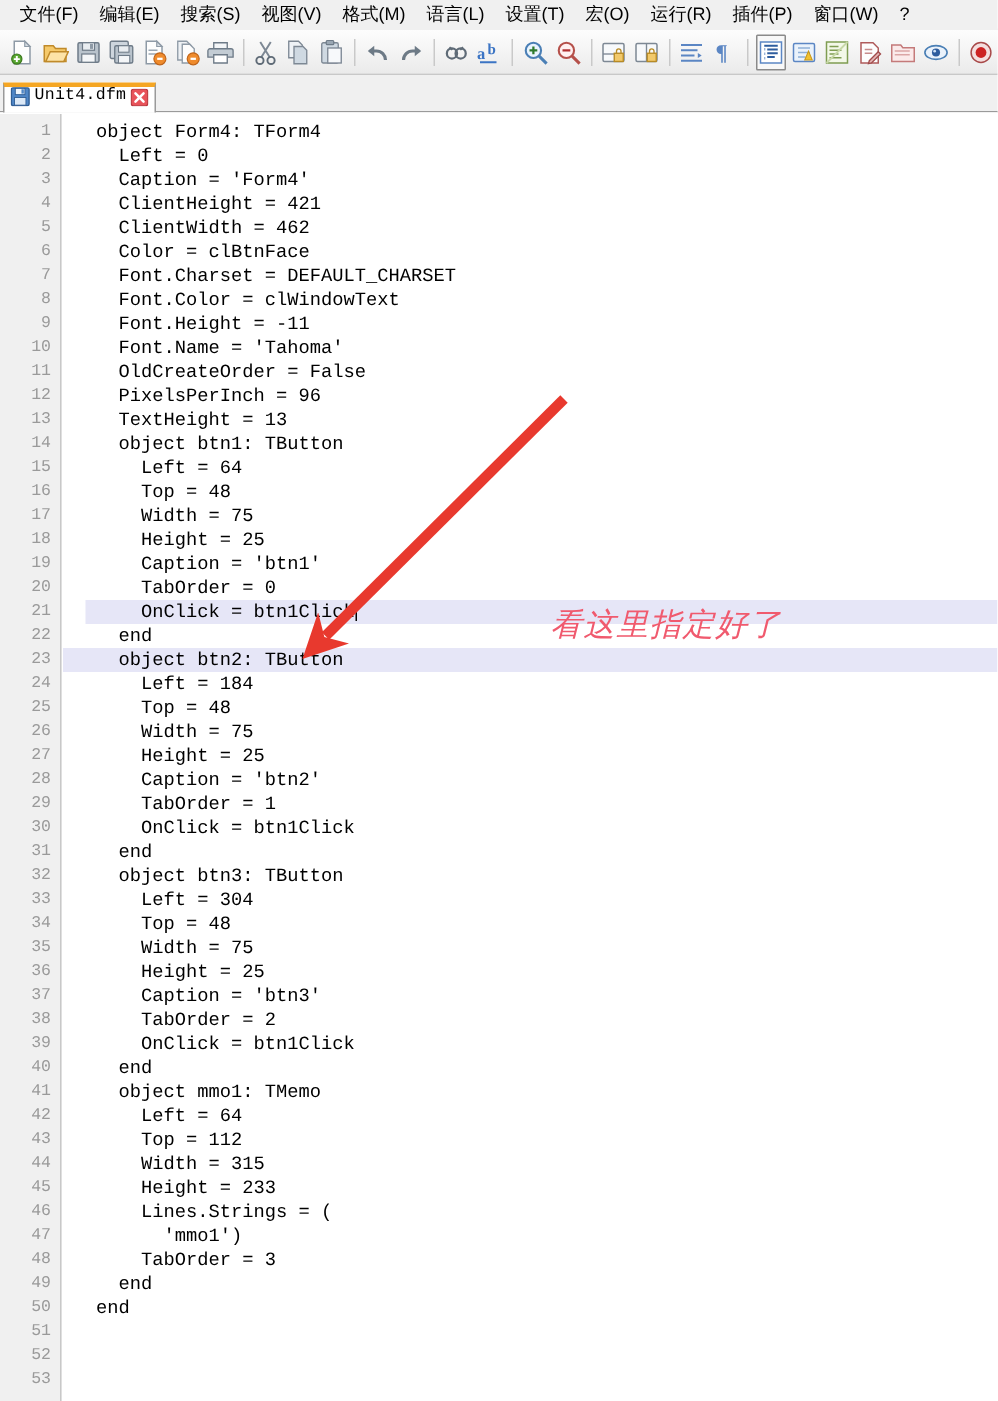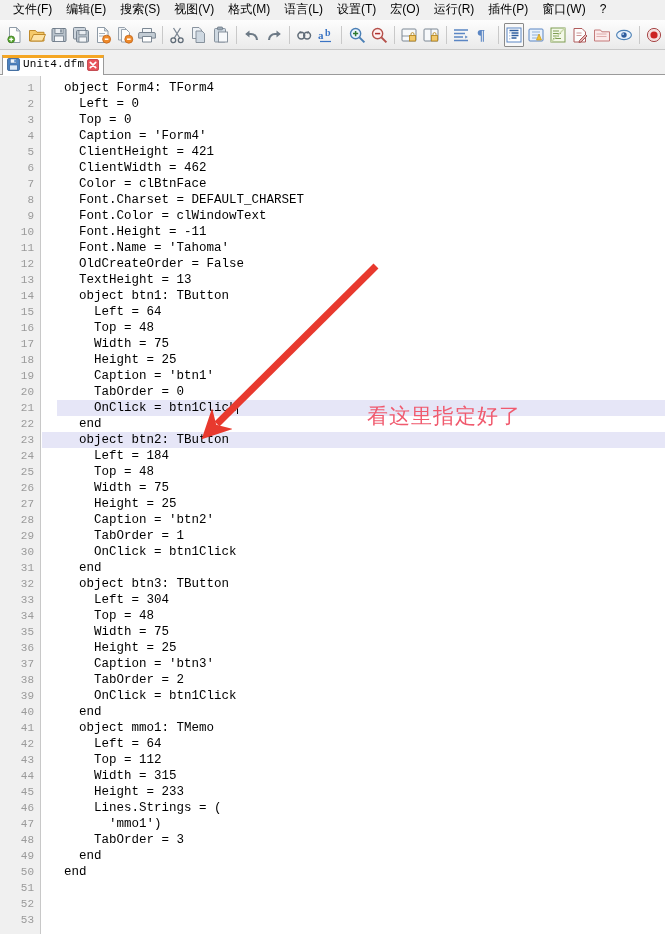"Top = 0" div.ln { html: <div><span> Top = 0</span></div> -> none }
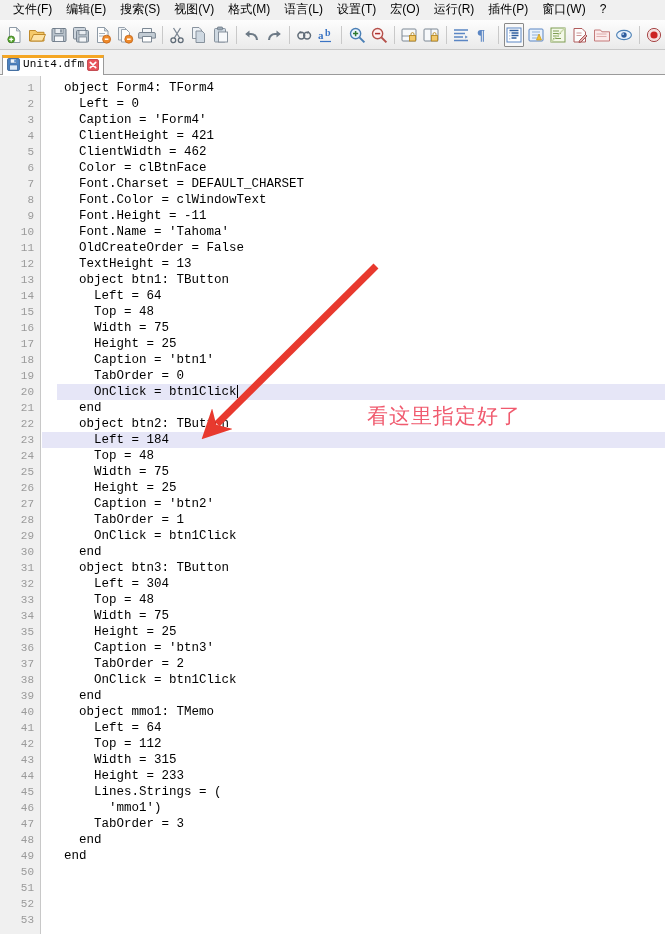"PixelsPerInch = 96" div.ln { html: none -> <div><span> PixelsPerInch = 96</span></div> }
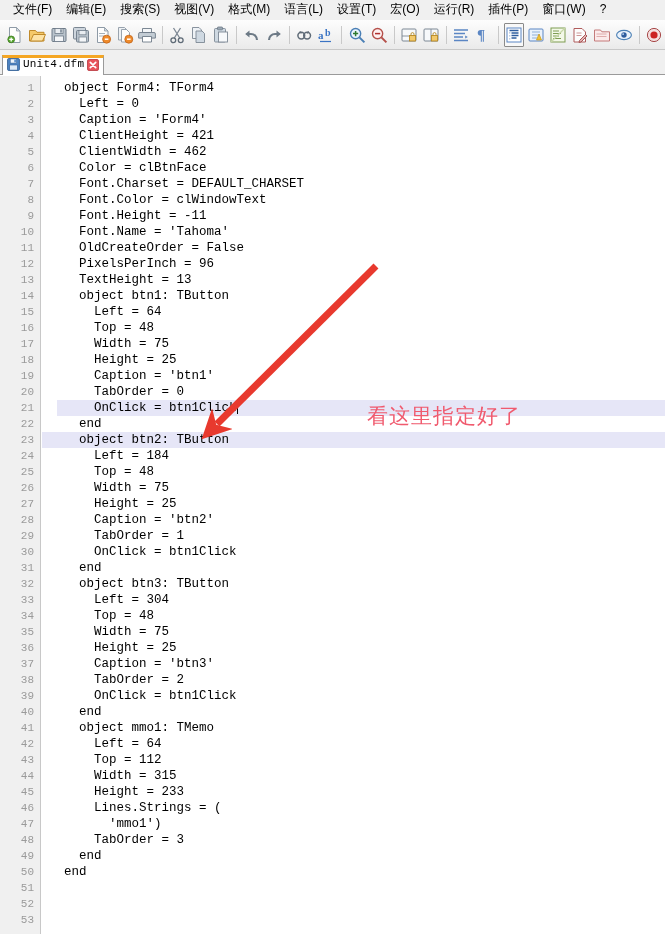"看这里指定好了" .annot-text { font-style: none -> italic }
